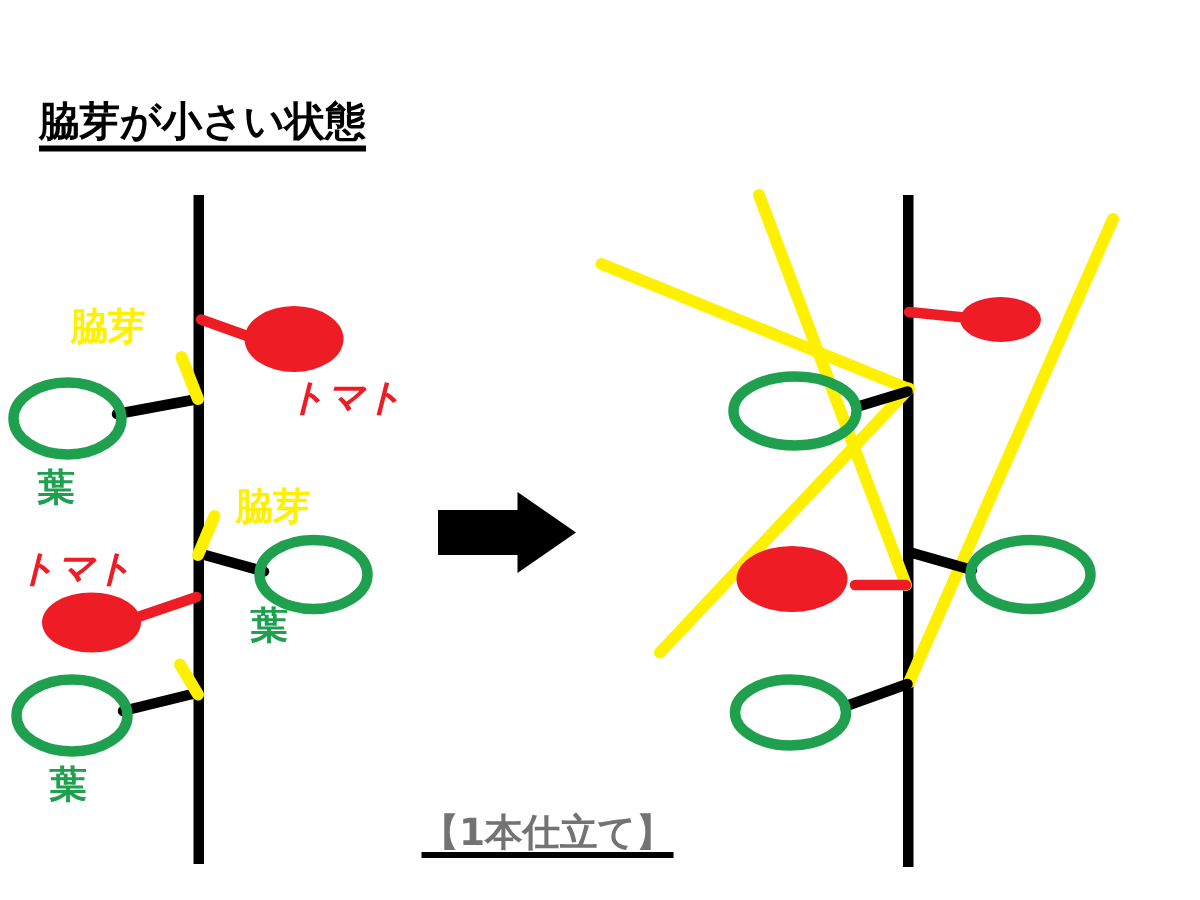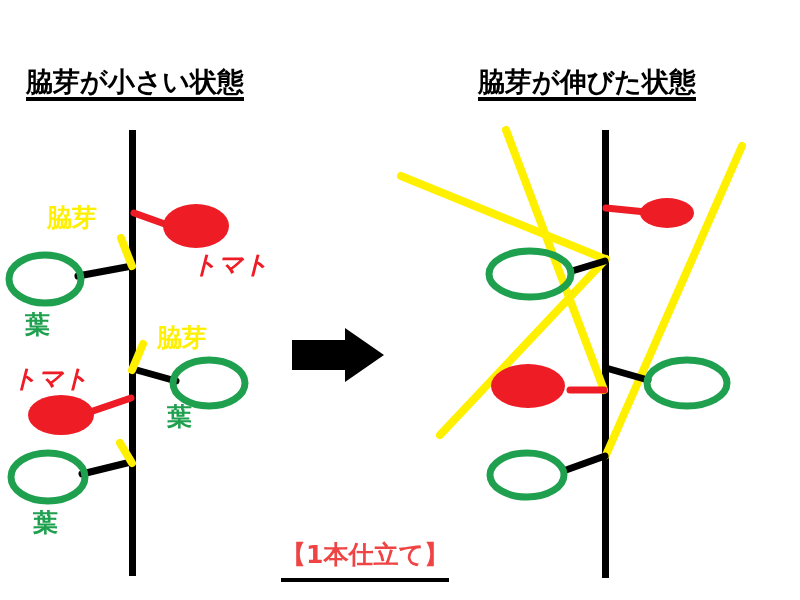"脇芽が伸びた状態" div.ttl { html: <div>脇芽が伸びた状態</div> -> none }
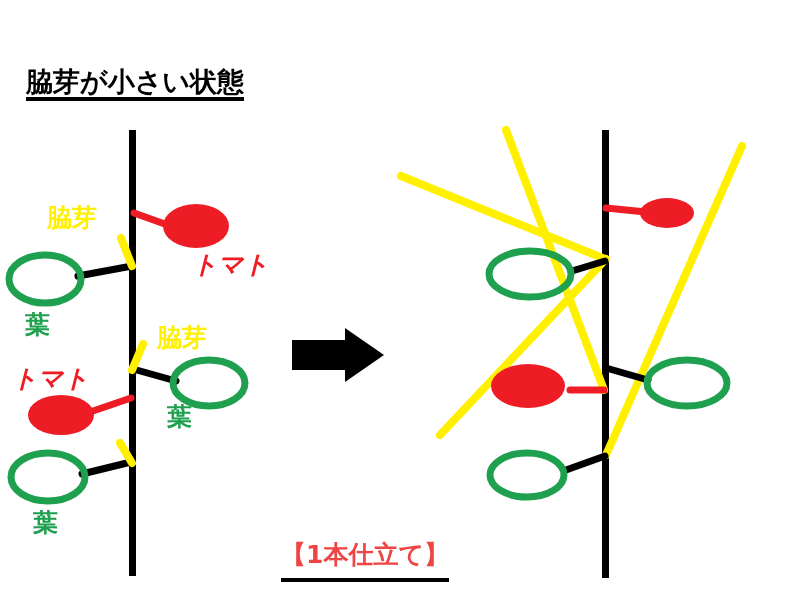"【1本仕立て】" .cap { color: #ef4444 -> #737373; padding-bottom: 10px -> 0 }
